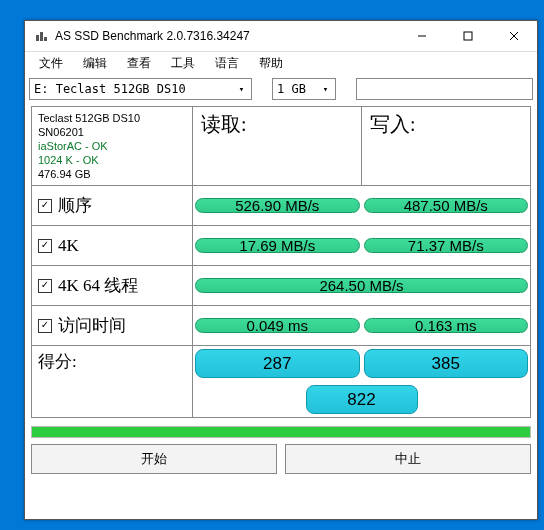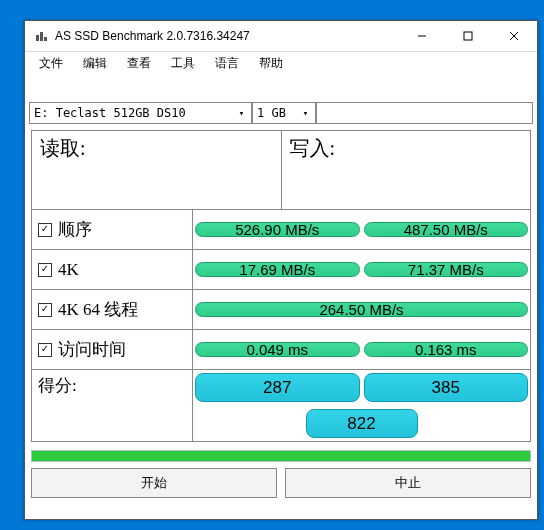"E: Teclast 512GB DS10" .toolbar { gap: 0 -> 20px; margin-top: 24px -> none }
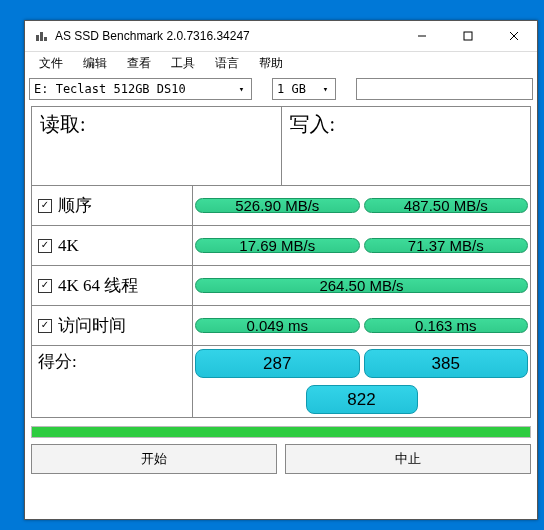"Teclast 512GB DS10" div.info-cell { html: none -> <div> <div>Teclast 512GB DS10</div> <div>SN06201</div> <div>iaStorAC - OK</div> <div>1024 K - OK</div> <div>476.94 GB</div> </div> }
